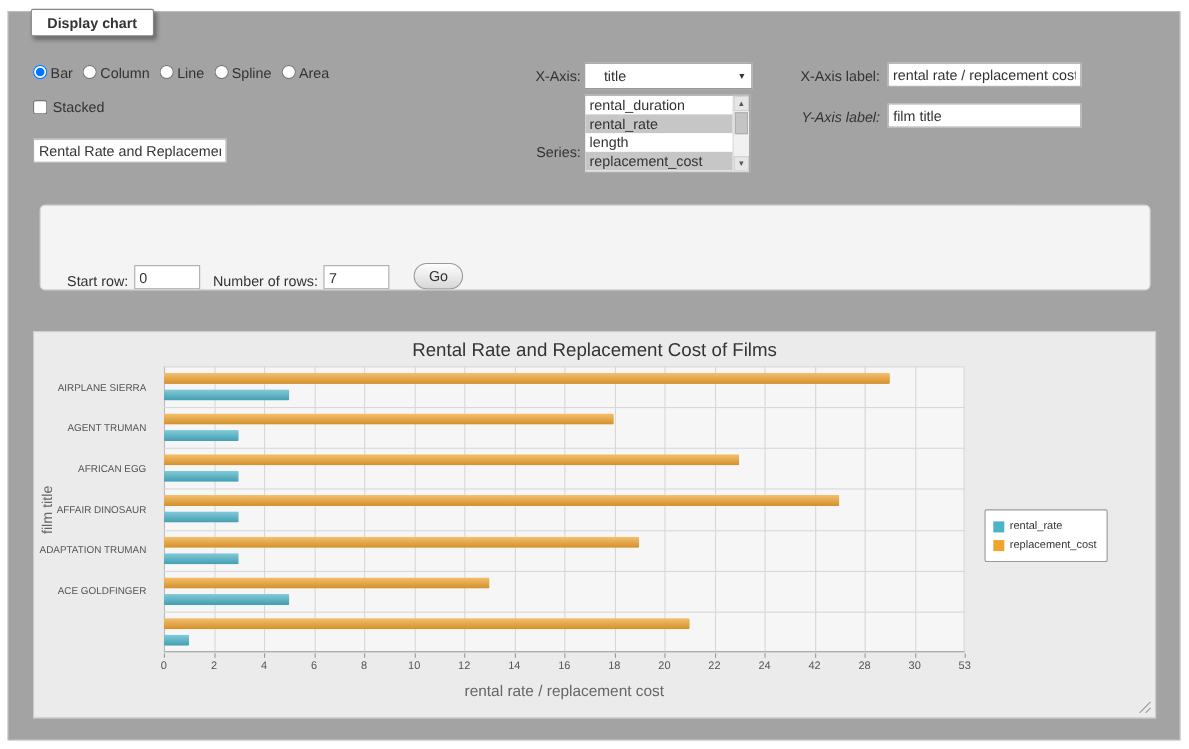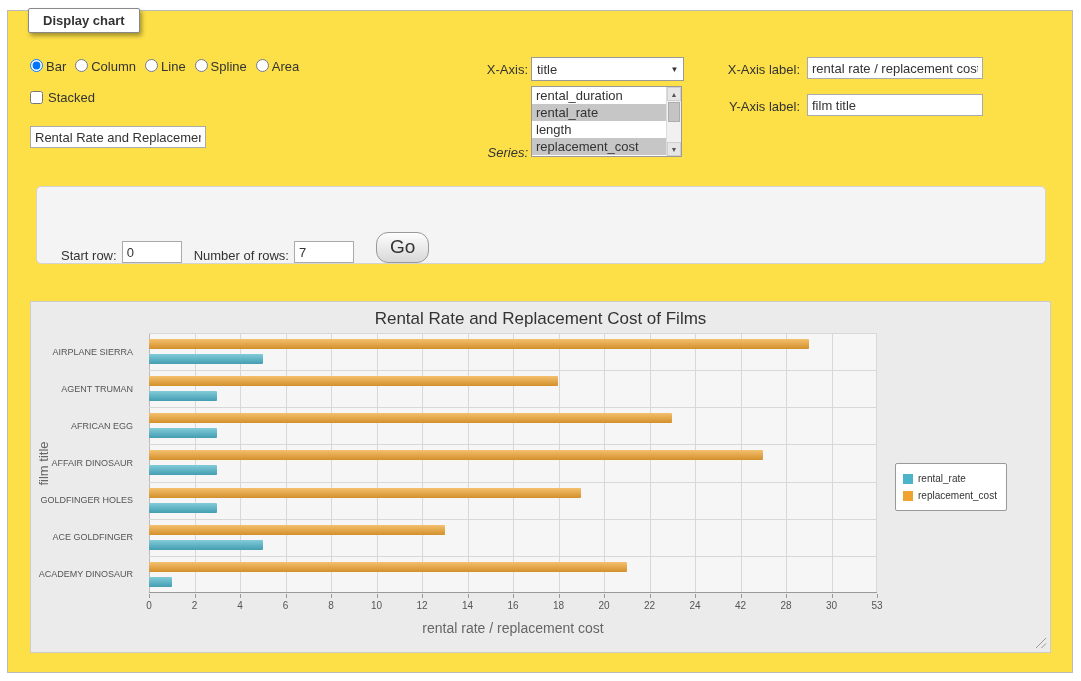"Display chart" .outer { background: #fde047 -> #a3a3a3 }
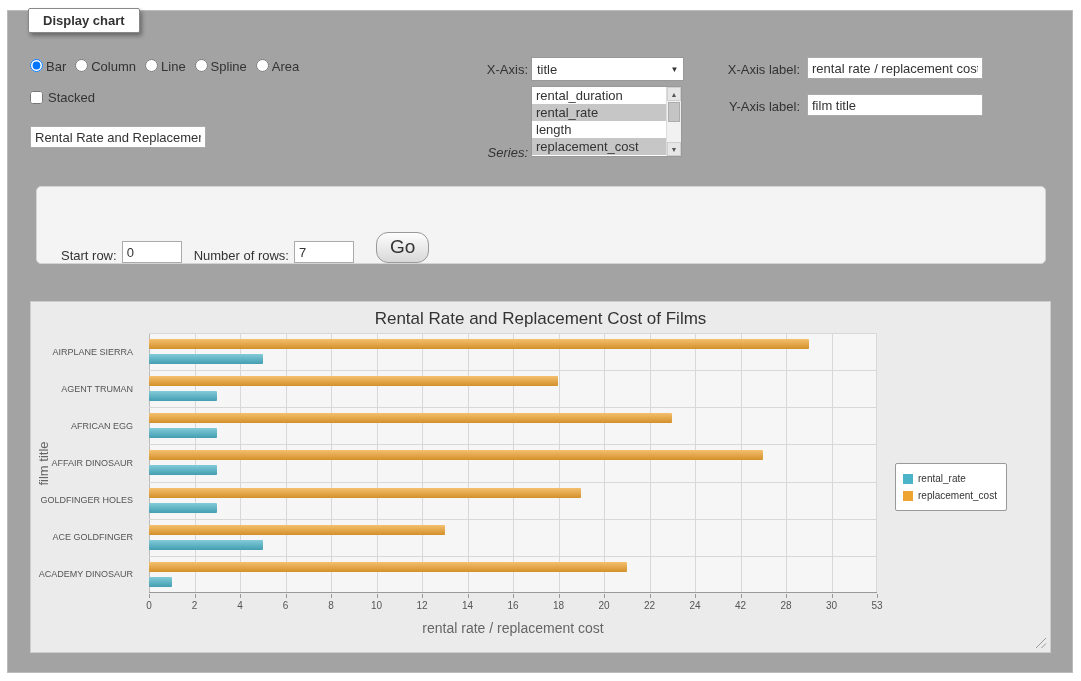"title" .select .val { margin-left: none -> 12px }
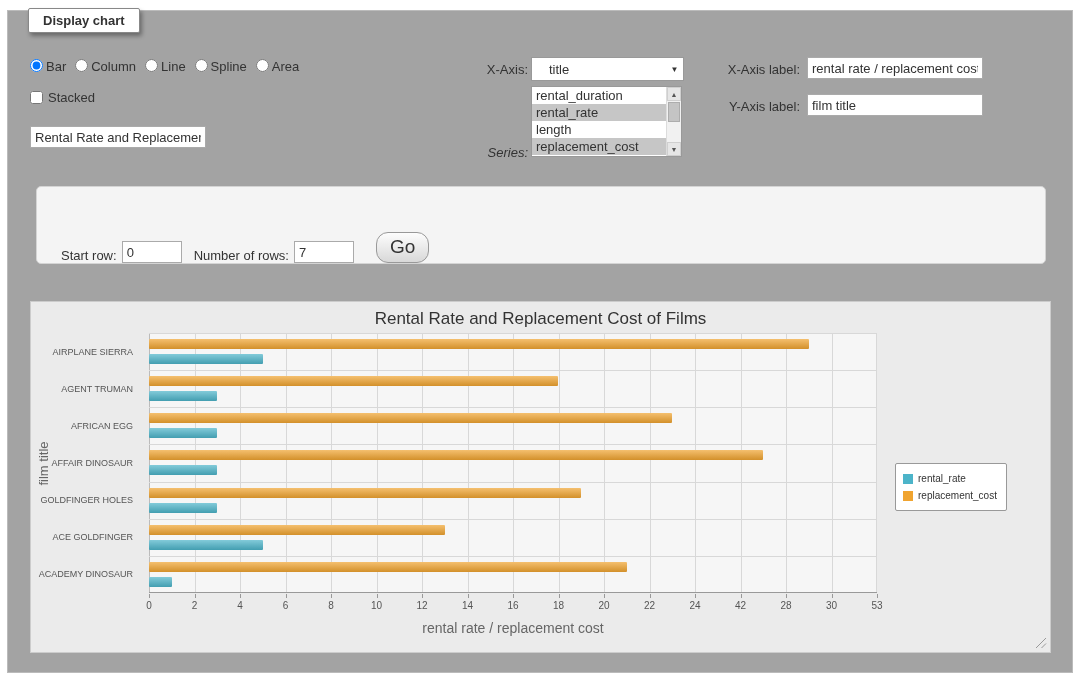"Y-Axis label:" .ylabel-lbl { font-style: none -> italic }
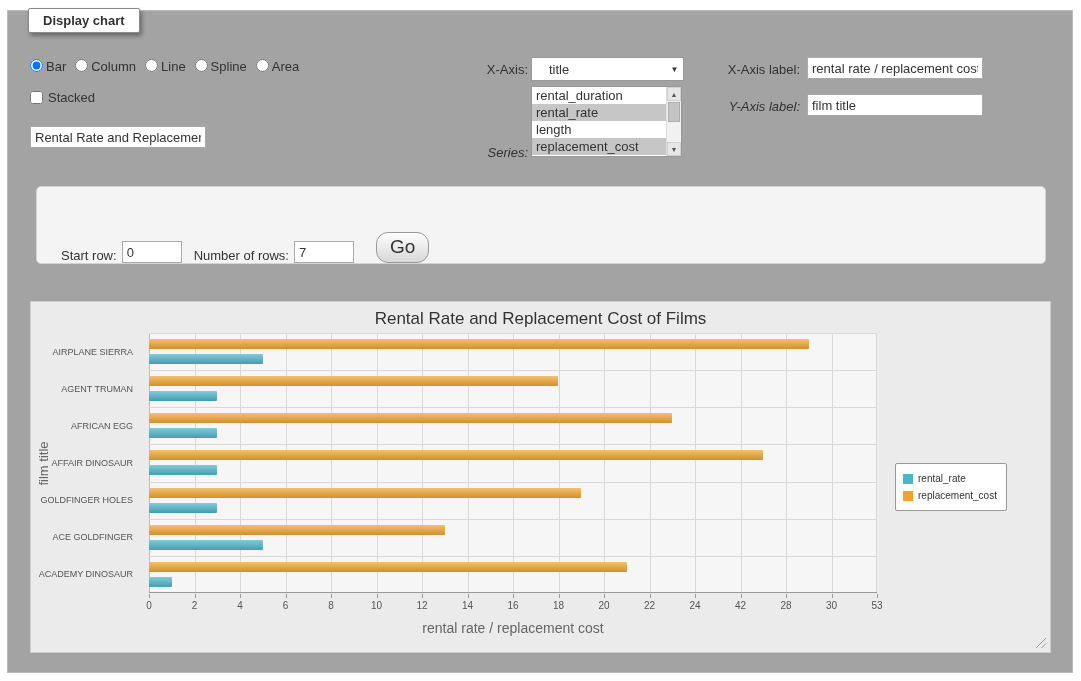"Series:" .series-lbl { font-style: italic -> none; top: 134px -> 120px }
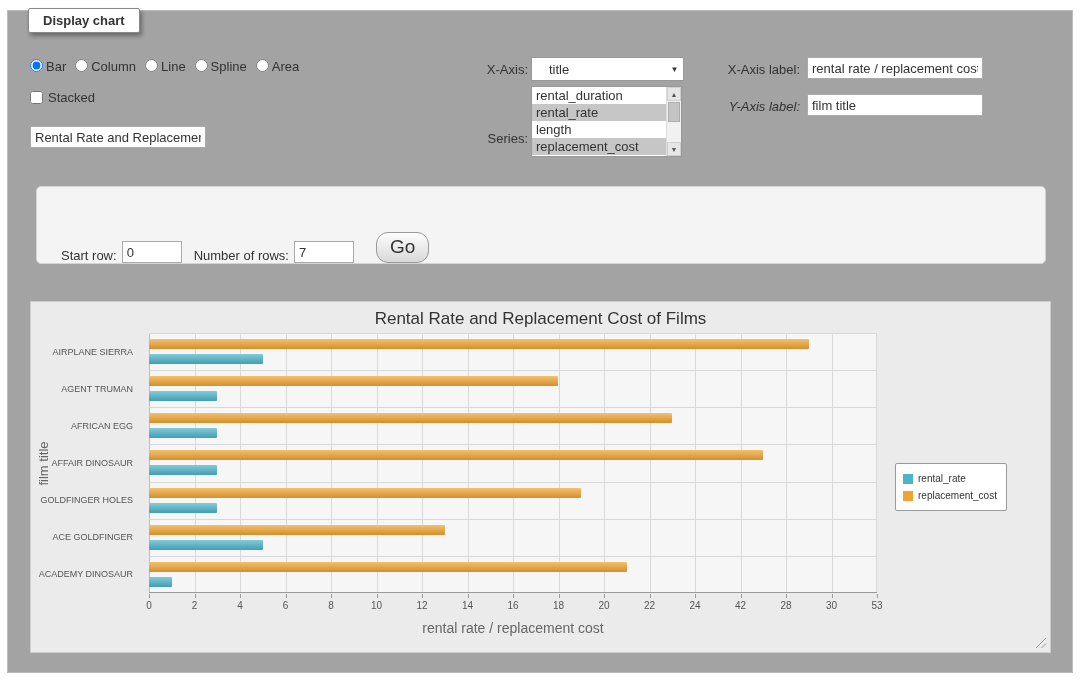"Go" .go-btn { font-size: 19px -> 13px }
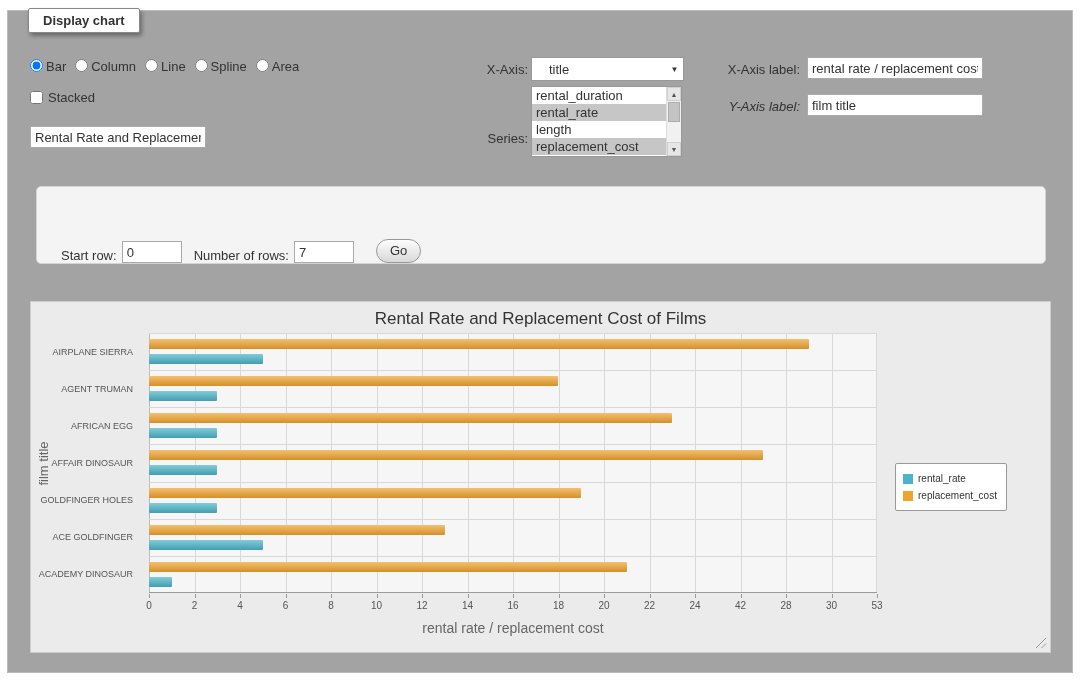"GOLDFINGER HOLES" div.cat-label { text: GOLDFINGER HOLES -> ADAPTATION TRUMAN }
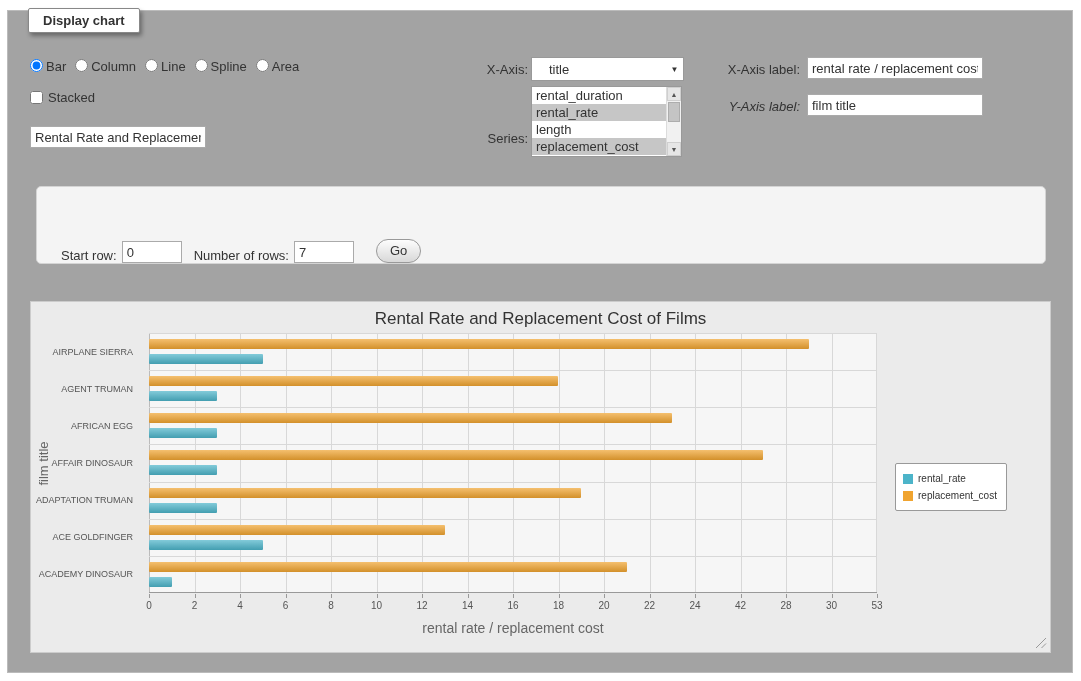"ACADEMY DINOSAUR" div.cat-label { html: <div>ACADEMY DINOSAUR</div> -> none }
